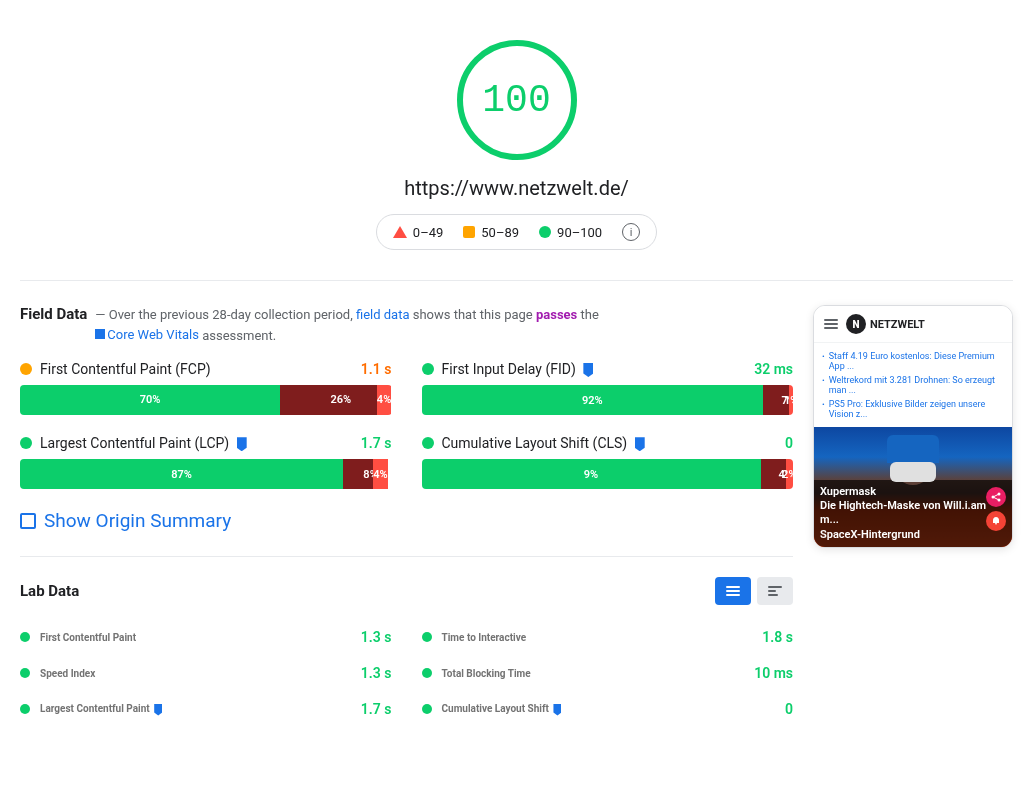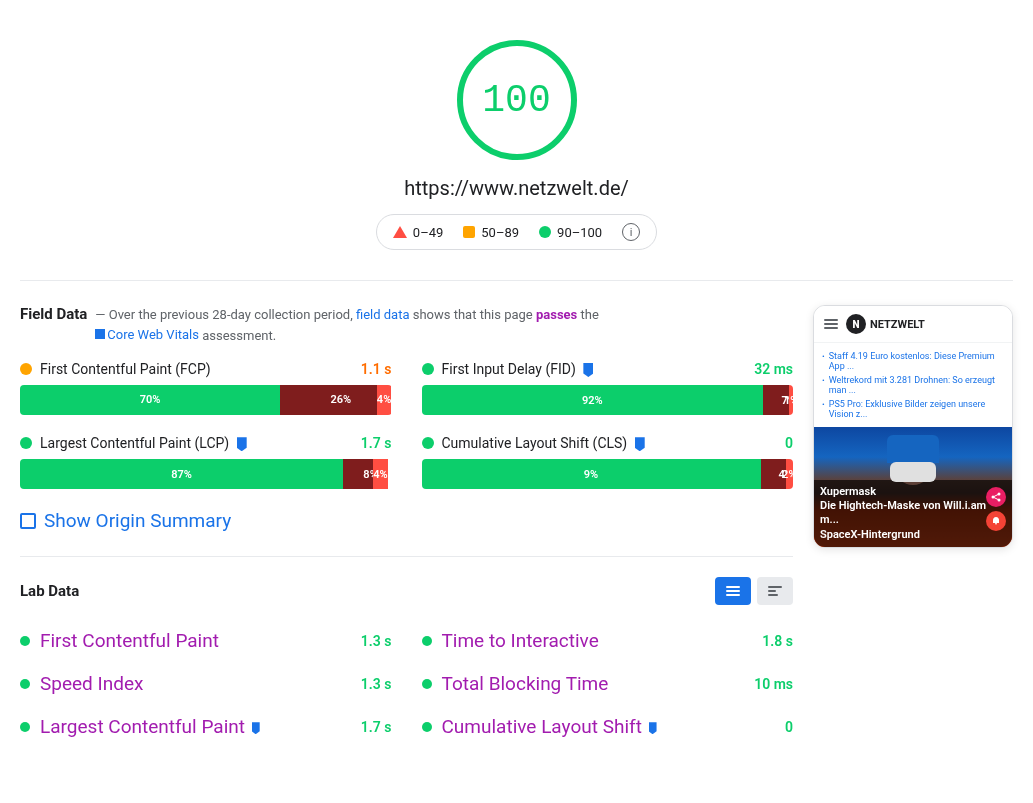"First Contentful Paint" .lab-metric-name { color: #a21caf -> #737373; font-size: 19px -> 10px; font-weight: none -> bold }
